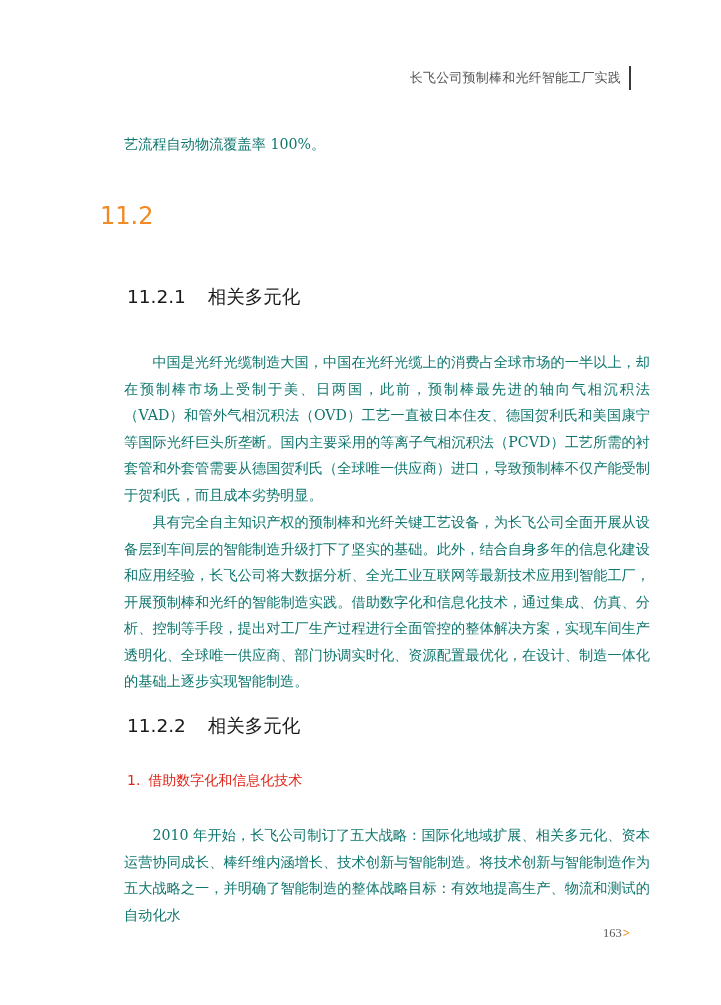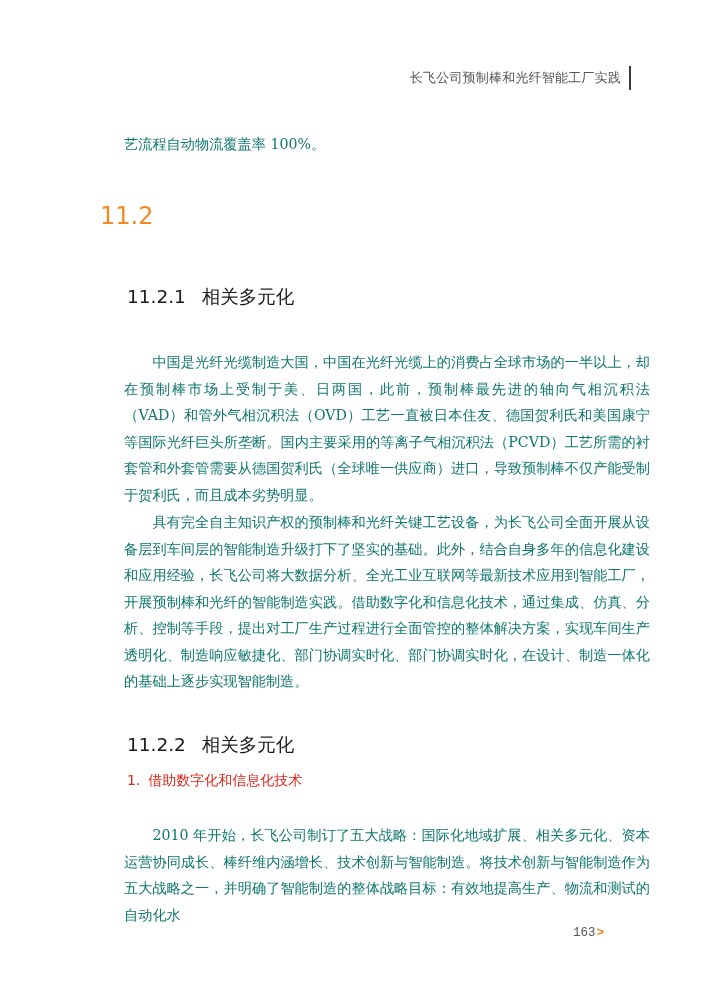"11.2.1" .h2 { gap: 16px -> 22px }
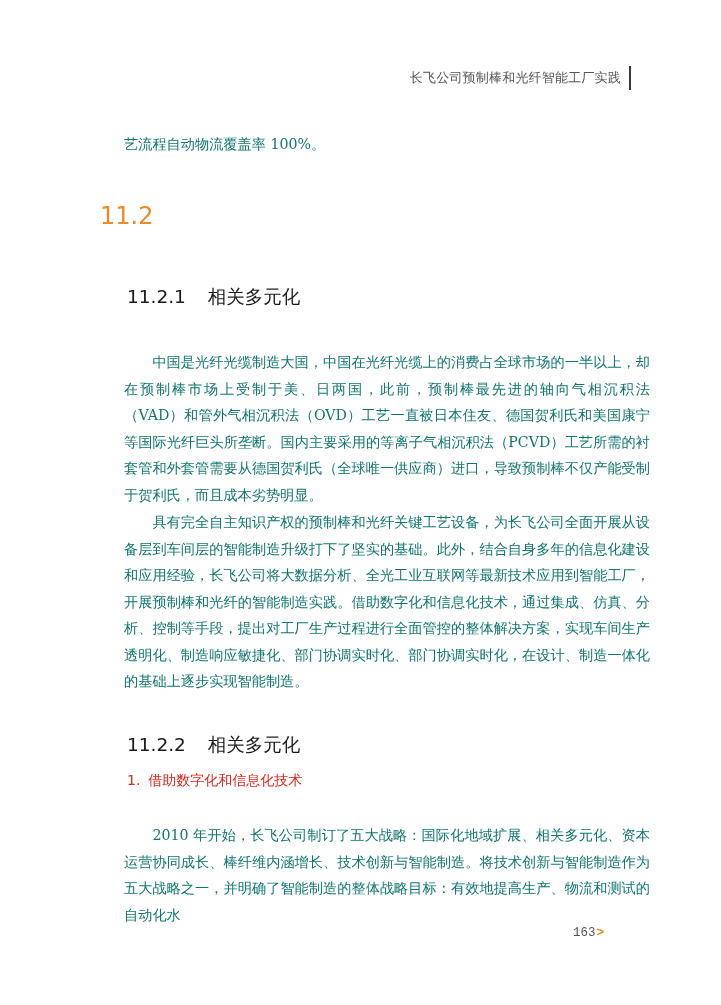"具有完全自主知识产权的预制棒和光纤关键工艺设备，为长飞公司全面开展从设备层到车间" p.body-text { text: 制造响应敏捷化、部门协调实时化、部门协调实时 -> 全球唯一供应商、部门协调实时化、资源配置最优 }
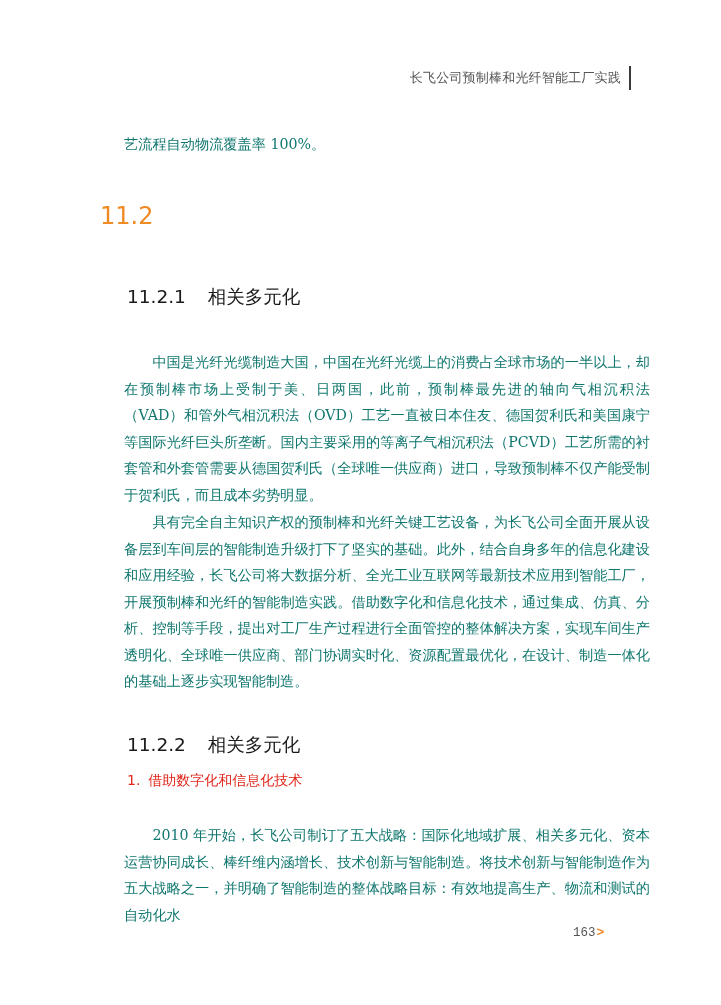"11.2.2" h2.h2 { top: 732px -> 713px }
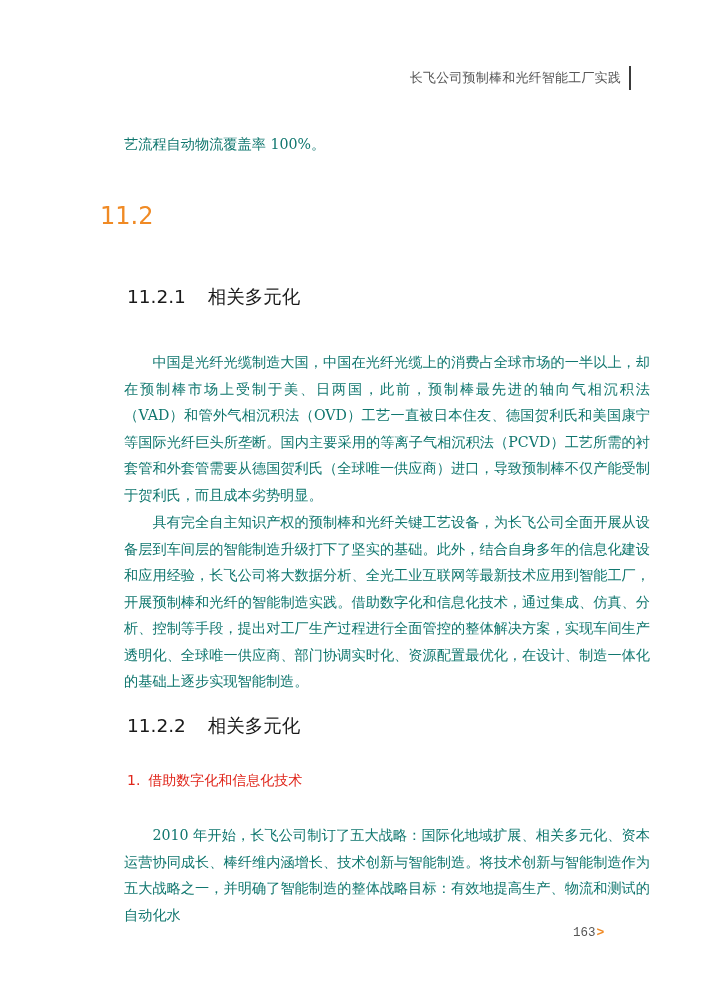"163" .page-number { font-family: Liberation Mono, monospace -> Liberation Serif, serif; left: 573px -> 603px }
